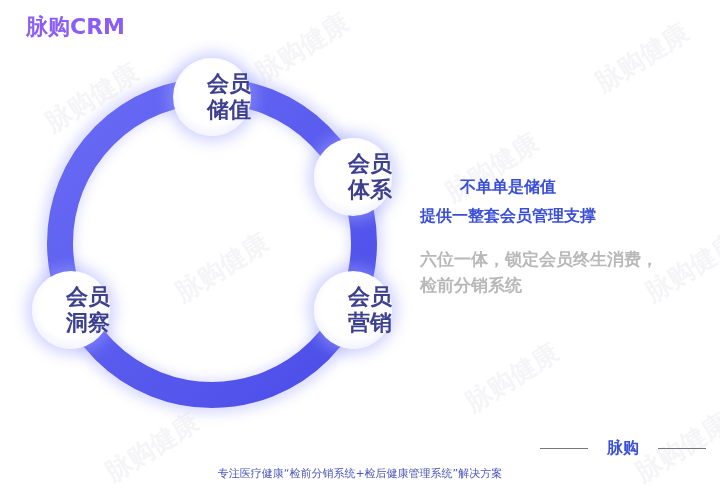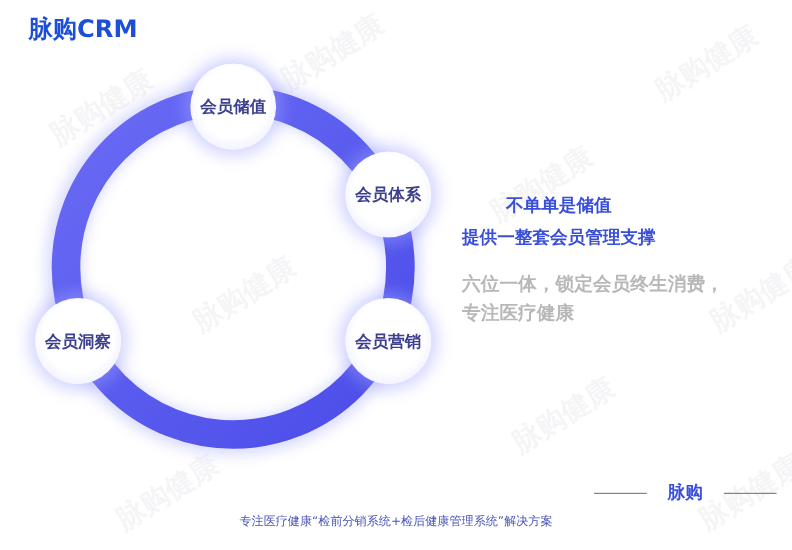"脉购CRM" .logo { color: #1d4ed8 -> #8b5cf6 }
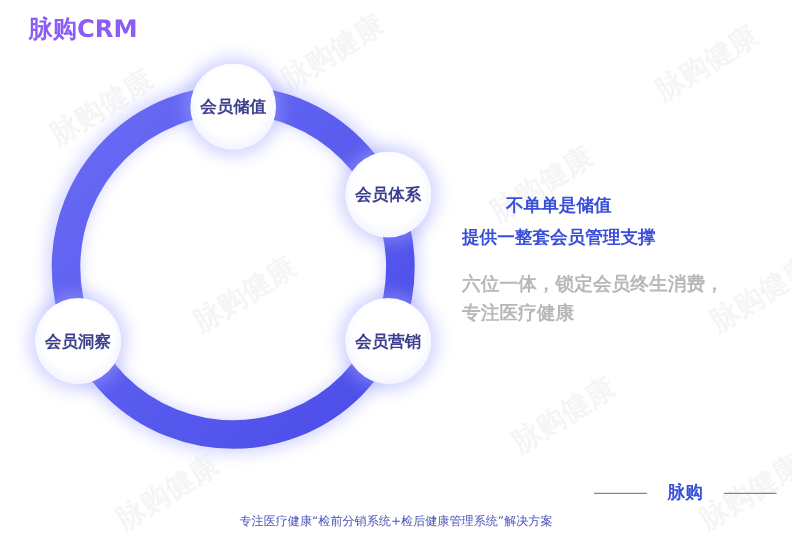"会员" .node { align-items: center -> flex-end; flex-direction: row -> column; font-size: 15px -> 22px }
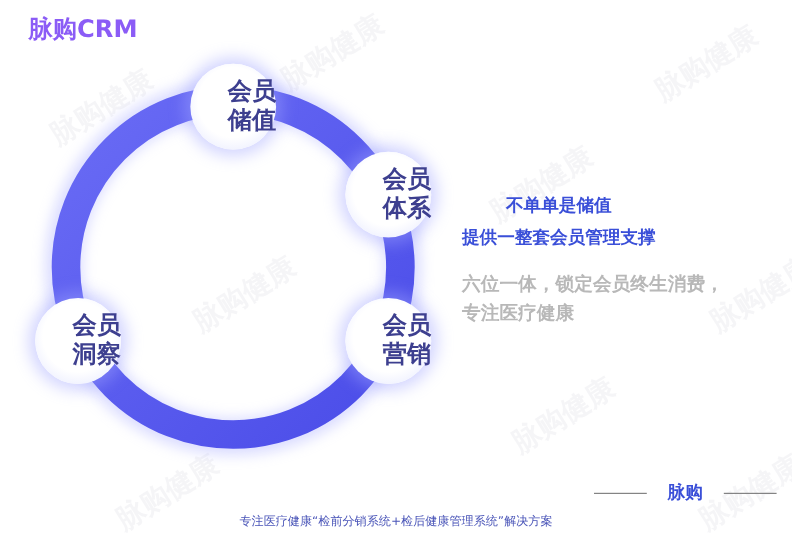"专注医疗健康" div { text: 专注医疗健康 -> 检前分销系统 }
